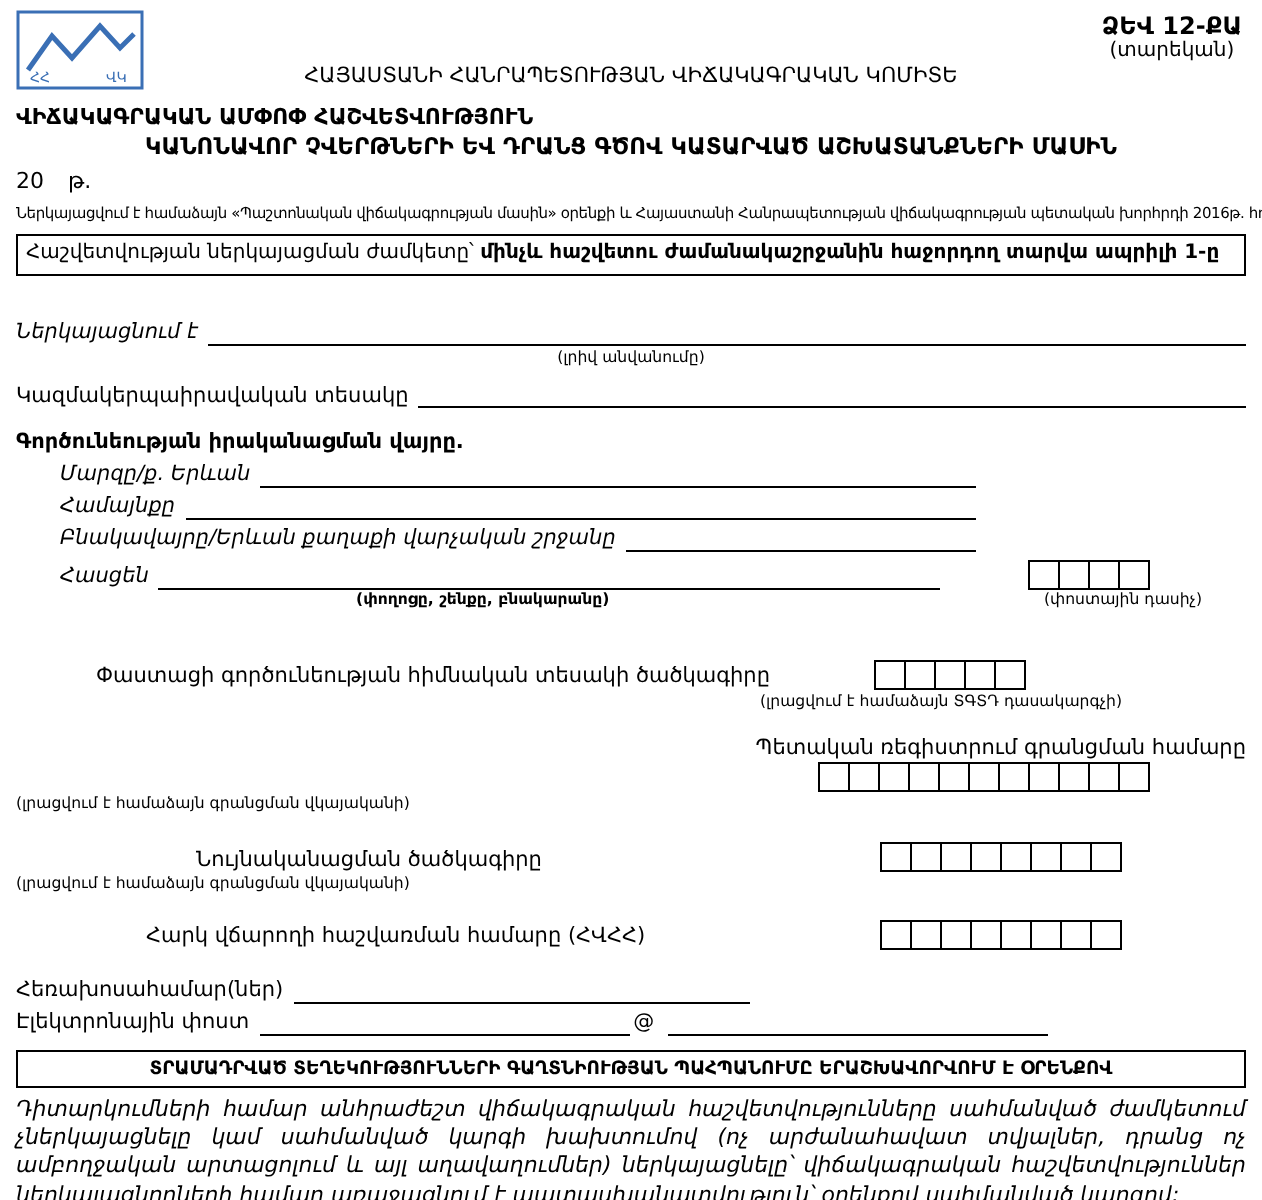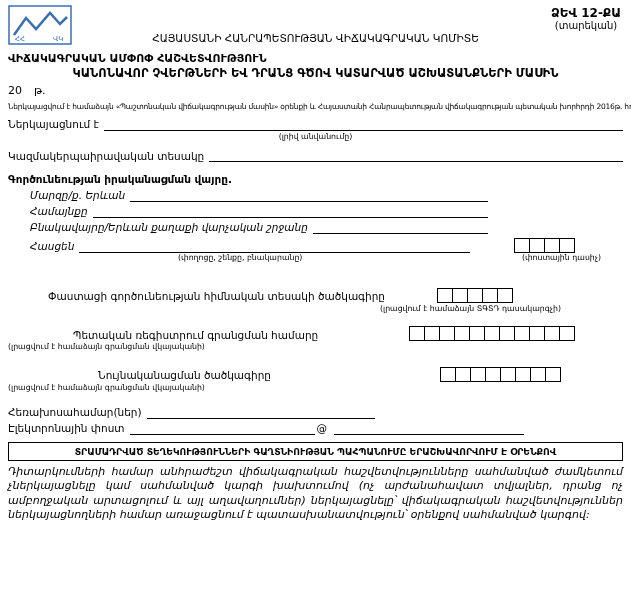"Հաշվետվության ներկայացման ժամկետը՝ մինչև" div.deadline { html: none -> <div><span>Հաշվետվության ներկայացման ժամկետը՝</span> <b>մինչև հաշվետու ժամանակաշրջանին հաջորդող տարվա ապրիլի 1-ը</b></div> }
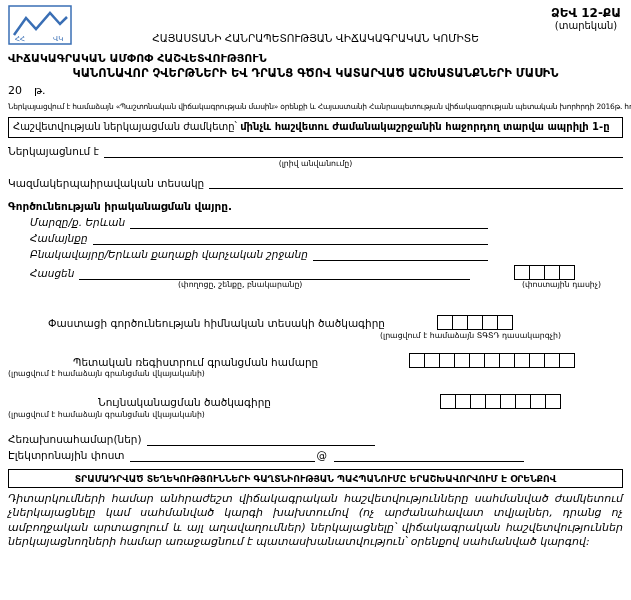"Ներկայացնում է" .r-presenter { font-style: none -> italic; margin-top: 7px -> 22px }
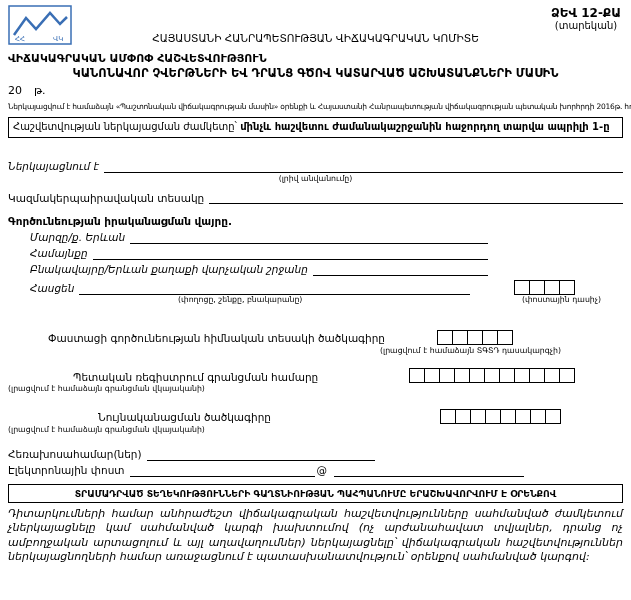"(փողոցը, շենքը, բնակարանը)" .addr-hints .h1 { font-weight: none -> bold }
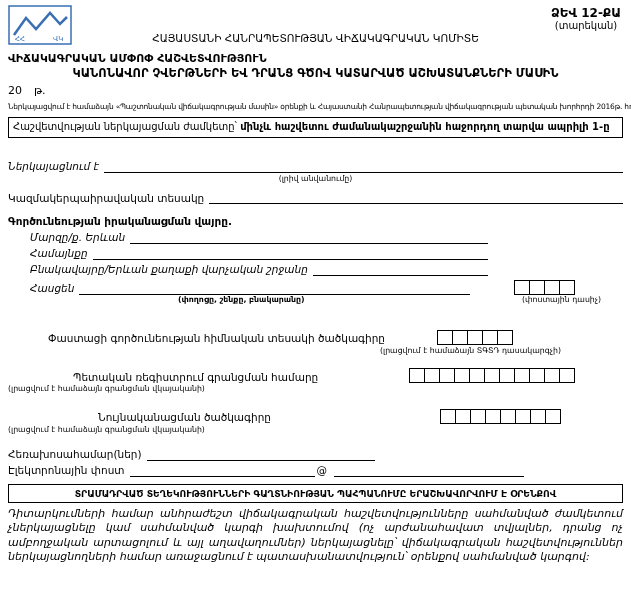"Պետական ռեգիստրում գրանցման համարը" .r-register { flex-direction: none -> column }
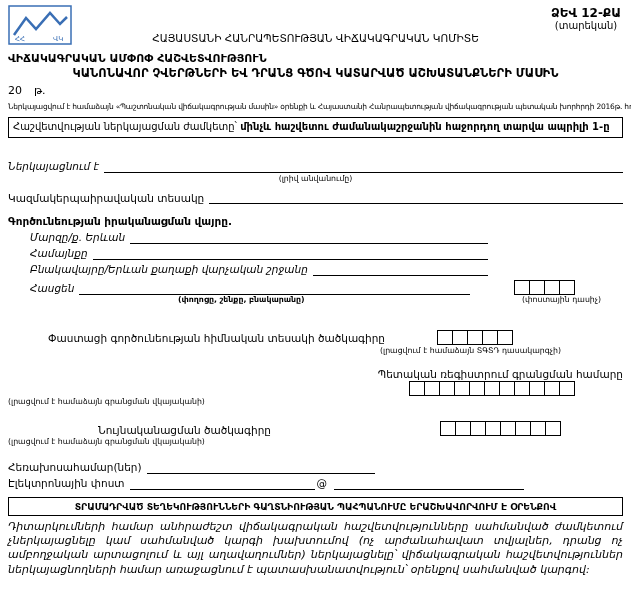"Հարկ վճարողի հաշվառման համարը (ՀՎՀՀ)" div.row { html: none -> <div> <span>Հարկ վճարողի հաշվառման համարը (ՀՎՀՀ)</span> <span> <span></span> <span></span> <span></span> <span></span> <span></span> <span></span> <span></span> <span></span> </span> </div> }
